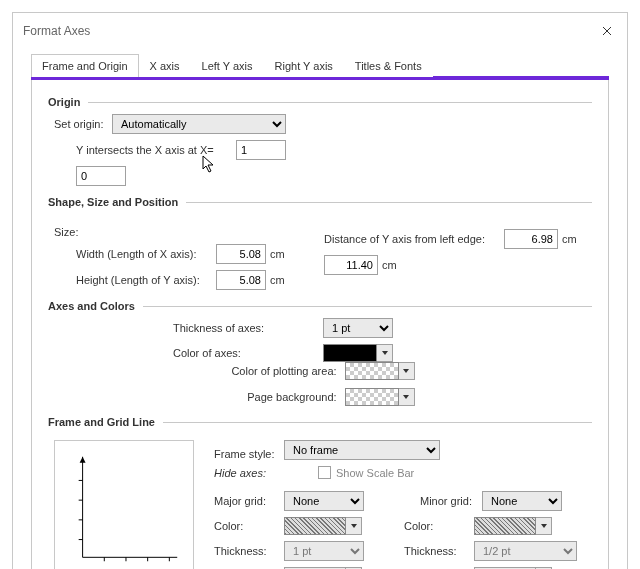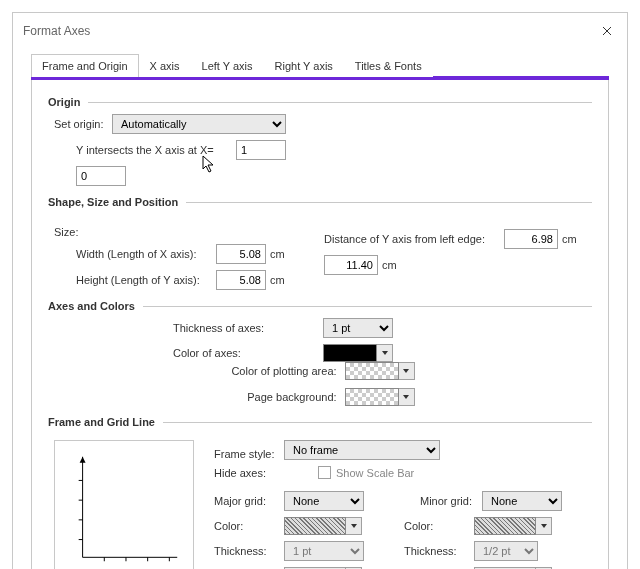"Hide axes:" span.lbl { font-style: none -> italic }
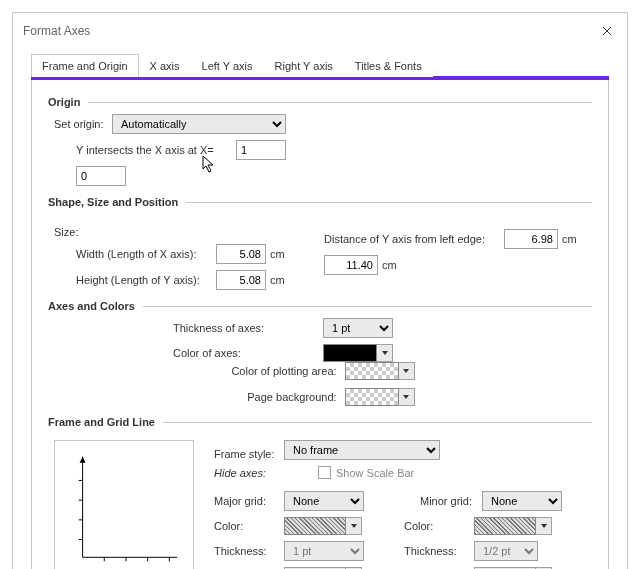"1/2 pt" select.sel { width: 64px -> 103px }
